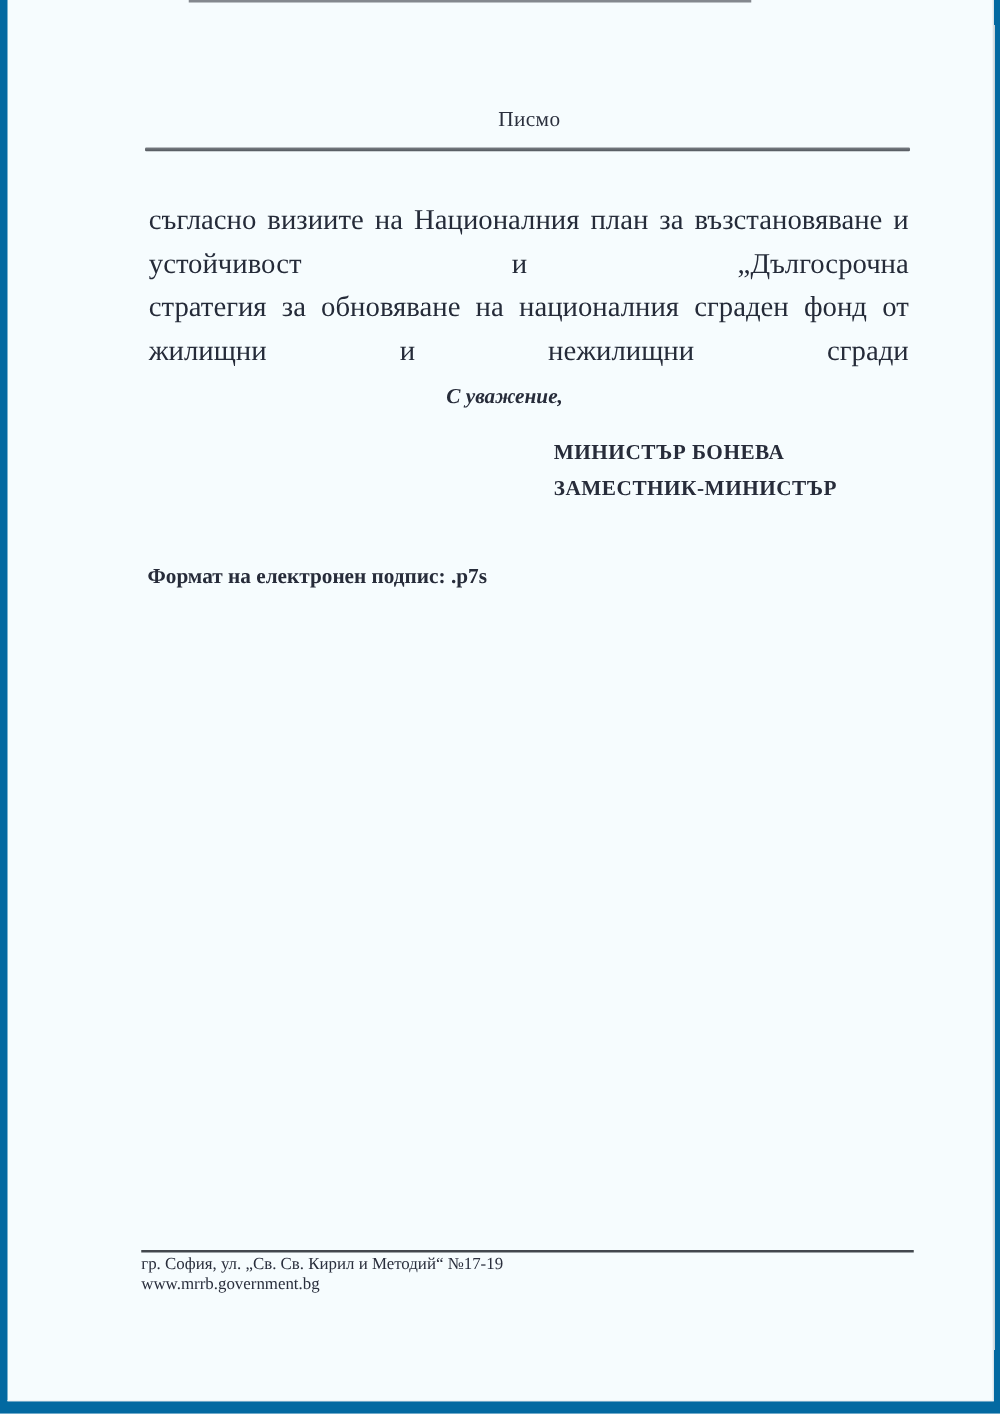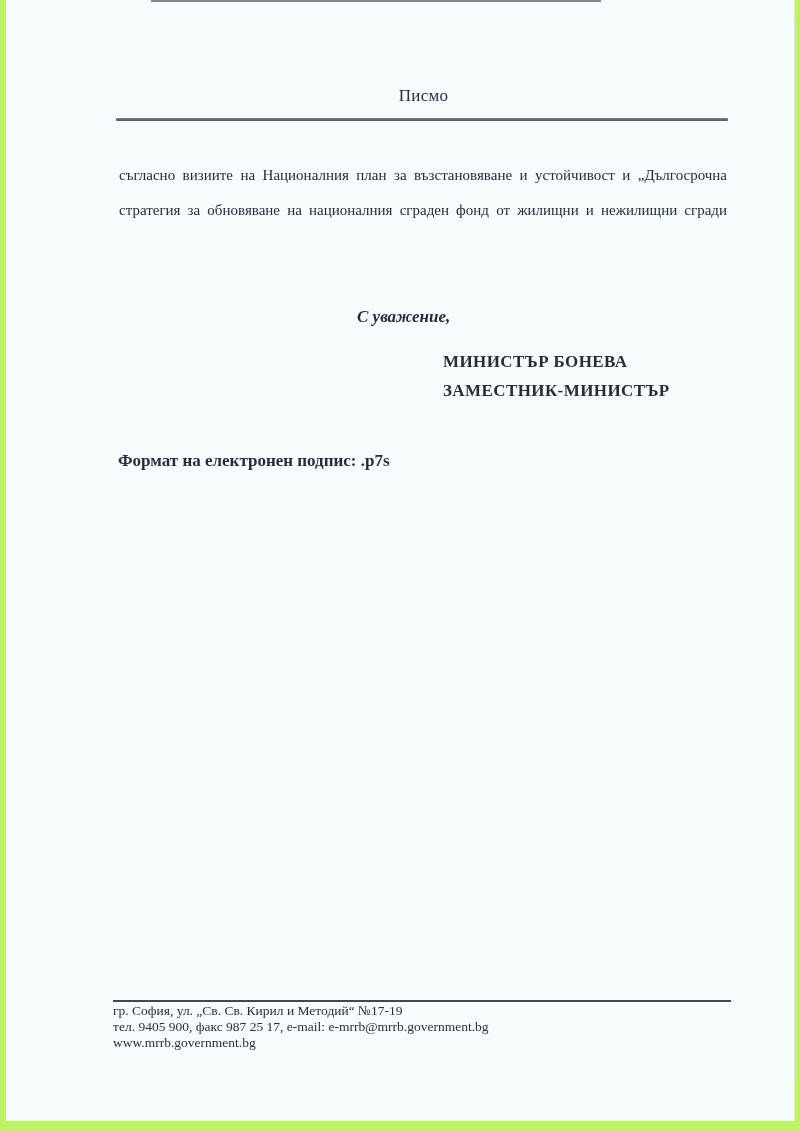"Писмо" .canvas { background: #bef264 -> #0369a1 }
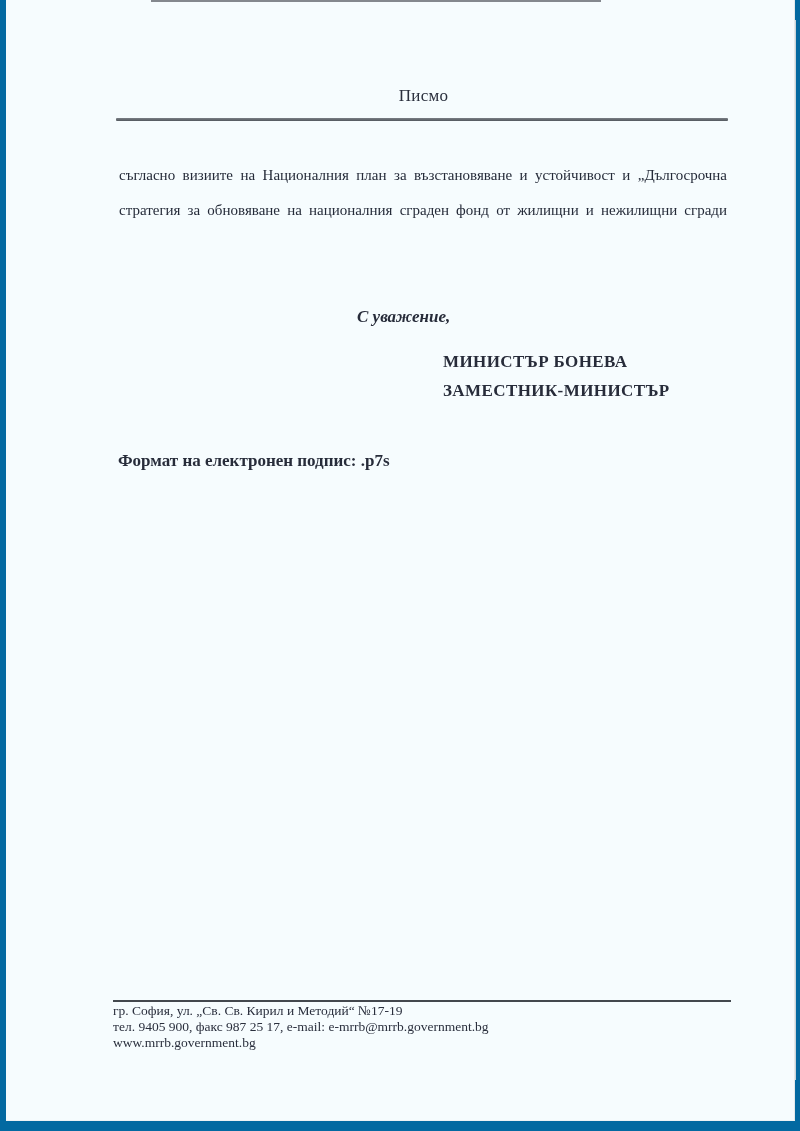"съгласно визиите на Националния план" .body-par { font-size: 15px -> 23px }
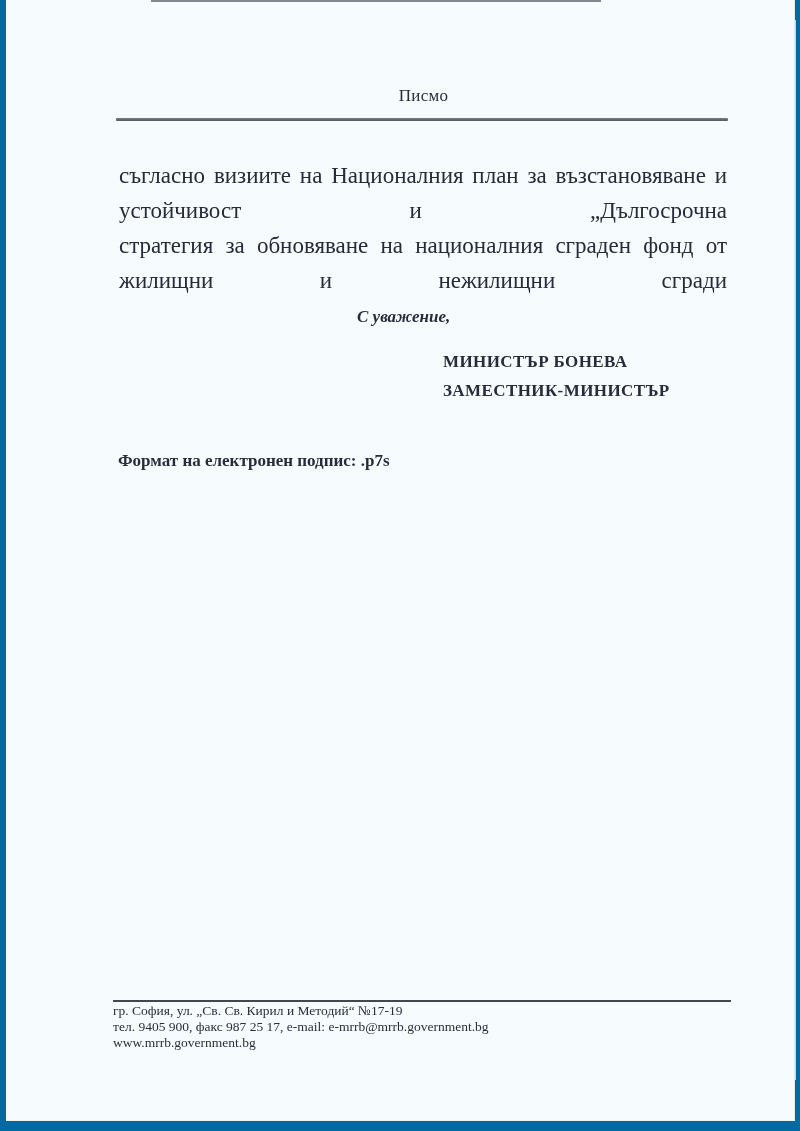"тел. 9405 900, факс 987" div { html: <div>тел. 9405 900, факс 987 25 17, e-mail: e-mrrb@mrrb.government.bg</div> -> none }
